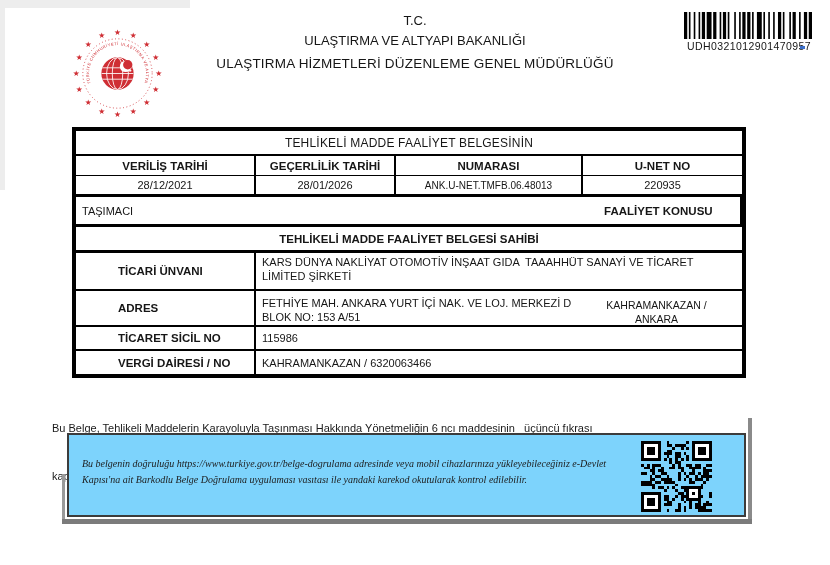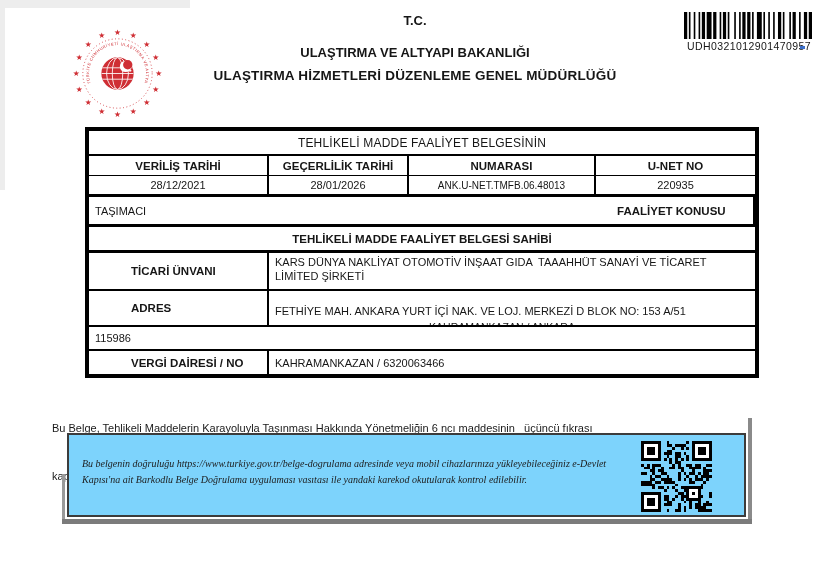"T.C." .doc-header { font-weight: bold -> normal }
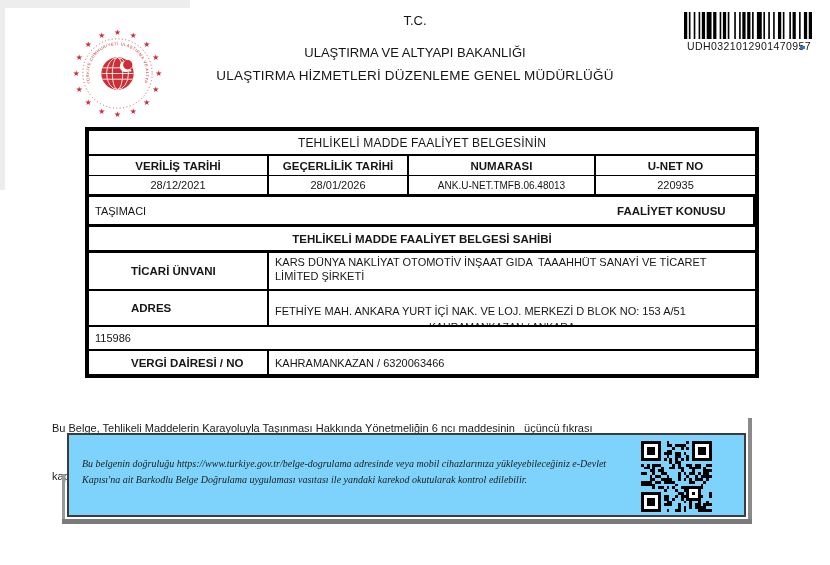"ULAŞTIRMA VE ALTYAPI BAKANLIĞI" .doc-header .h2 { margin-top: 18px -> 6px }
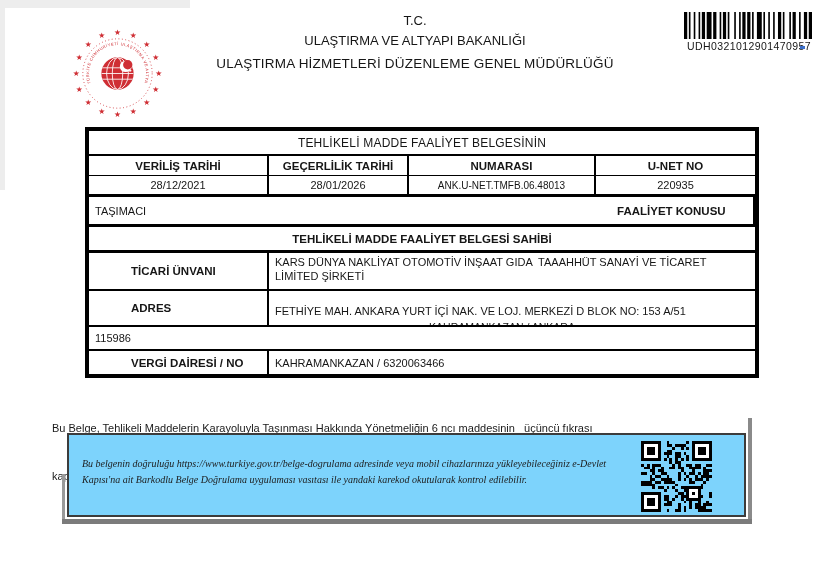"TEHLİKELİ MADDE FAALİYET BELGESİNİN" .cert-table { left: 85px -> 72px }
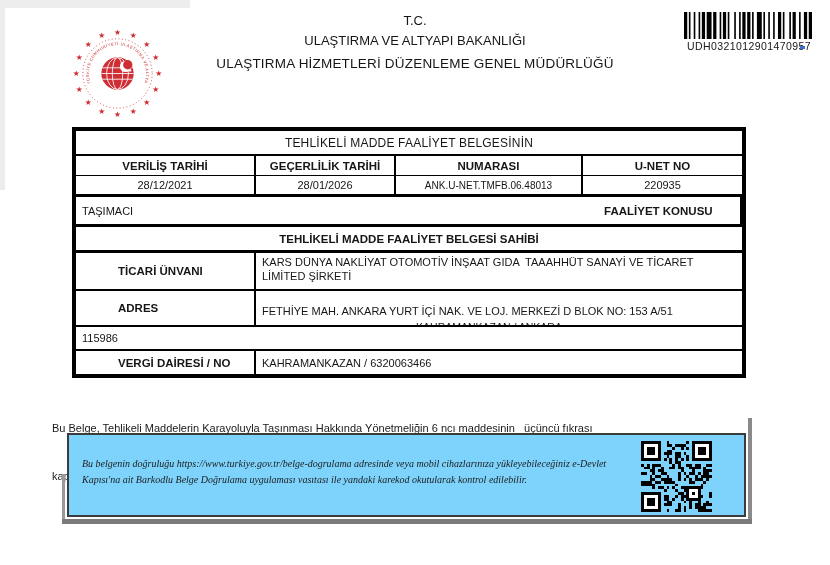"FETHİYE MAH. ANKARA YURT İÇİ" .val-col { flex-direction: column -> row; padding: 13px 0 0 6px -> 5px 0 0 6px }
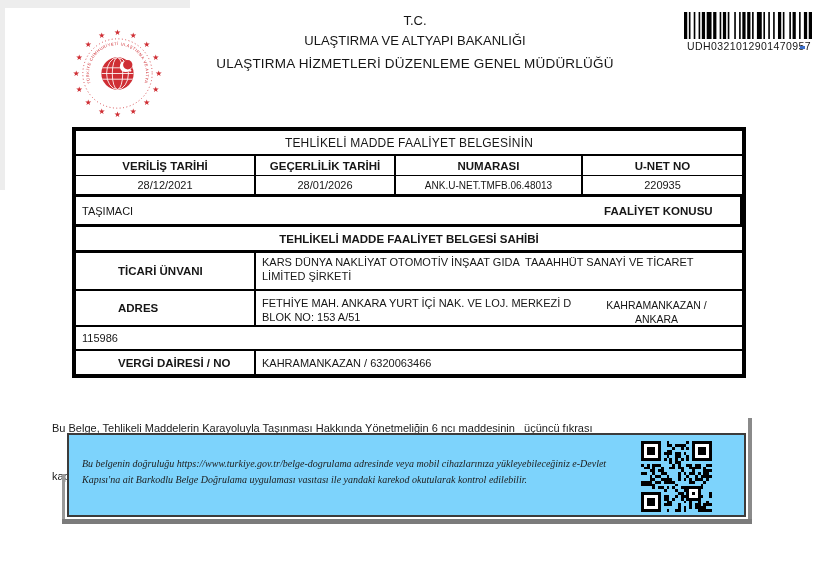"TİCARET SİCİL NO" div.td { html: none -> <div>TİCARET SİCİL NO</div> }
